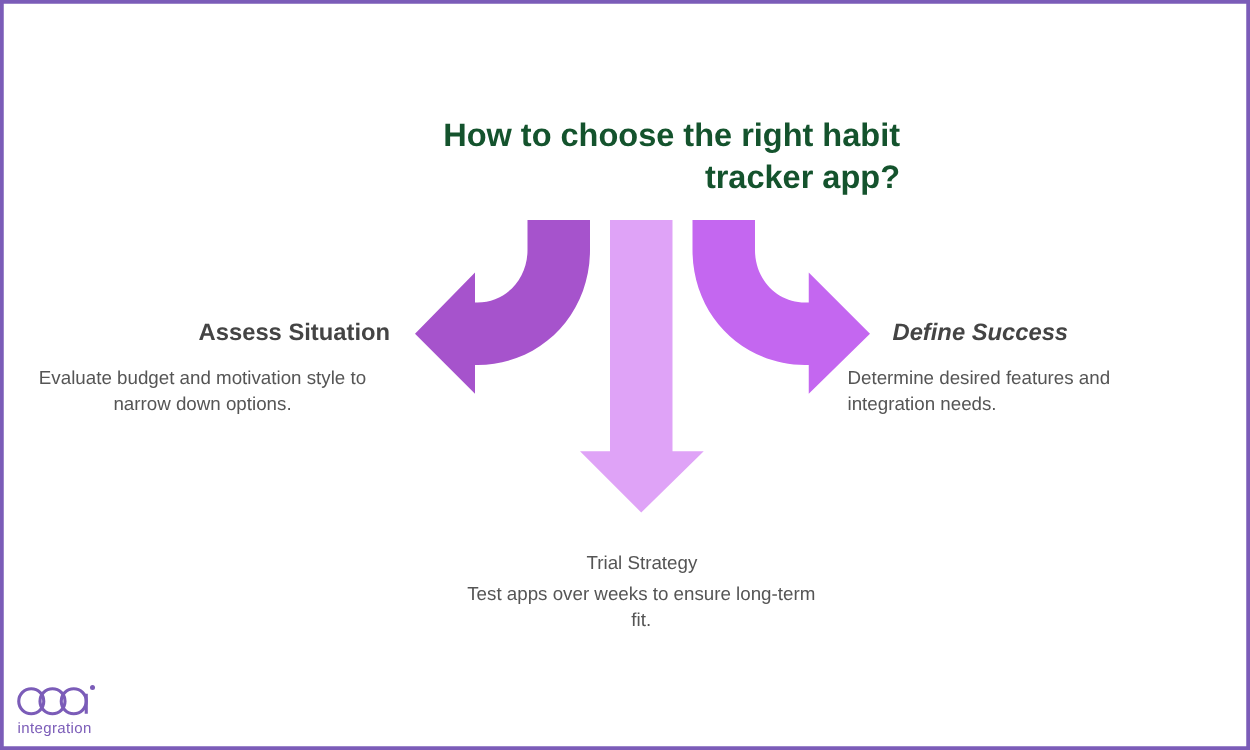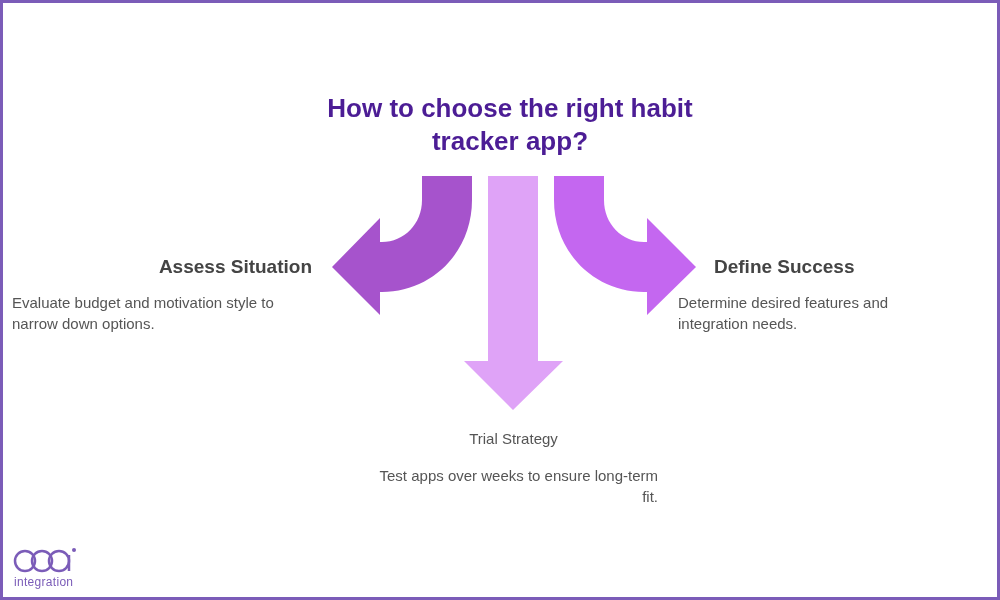"How to choose the right" .title { color: #4c1d95 -> #14532d; text-align: center -> right }
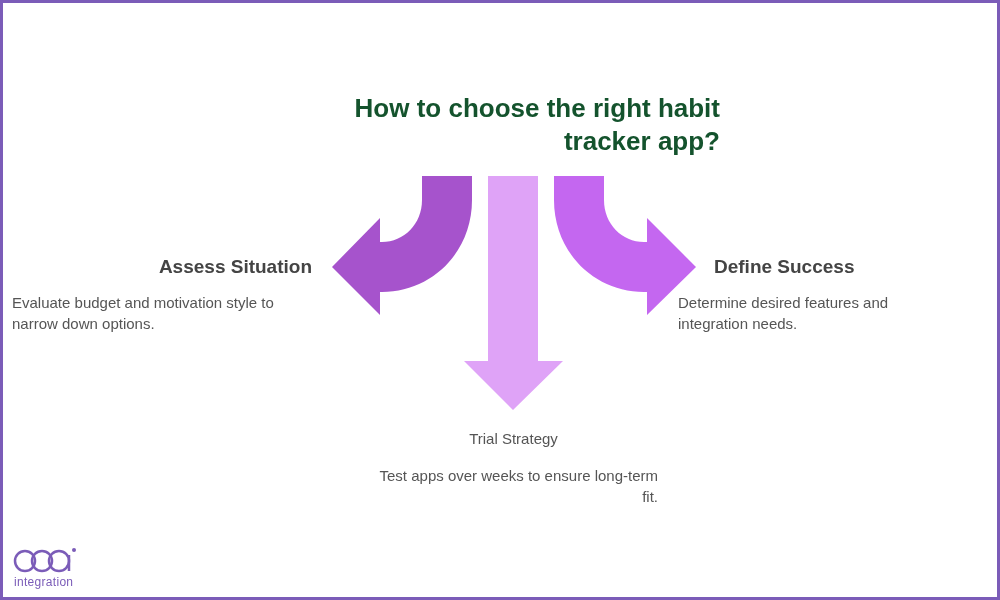"Define Success" .right-h { font-style: none -> italic }
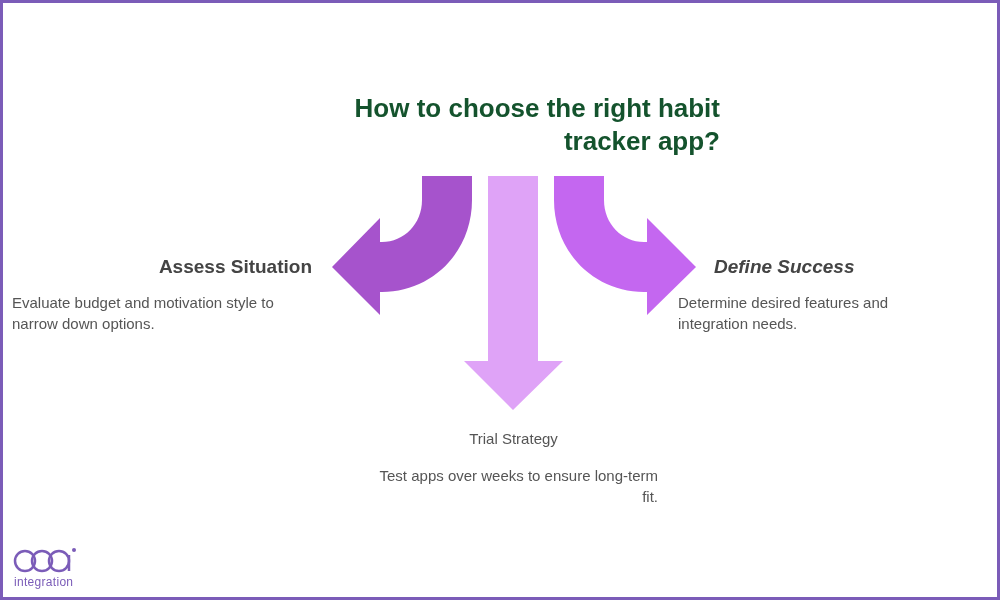"Evaluate budget and motivation style" .left-d { text-align: left -> center }
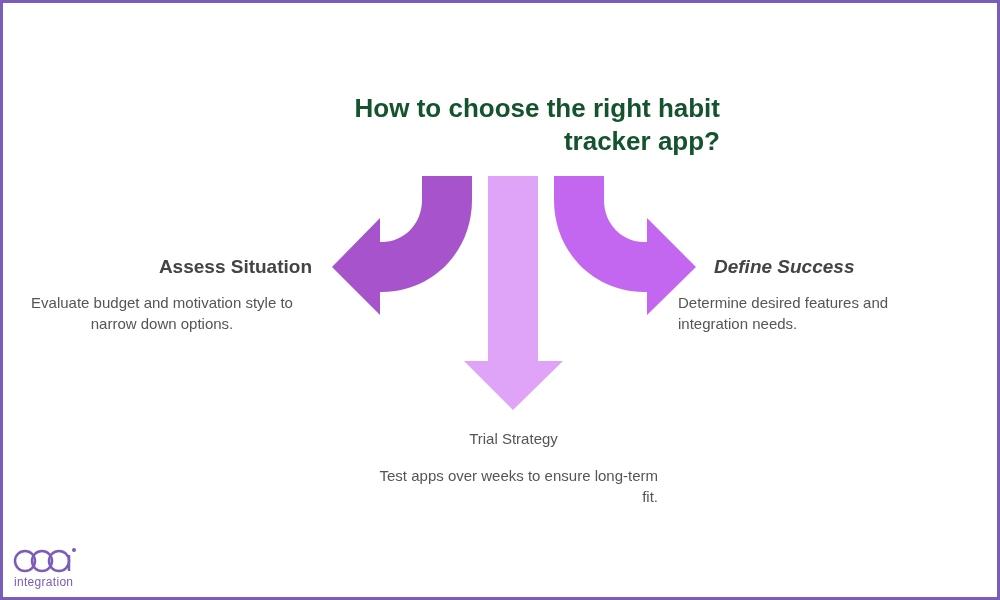"Trial Strategy" .mid-h { top: 430px -> 442px }
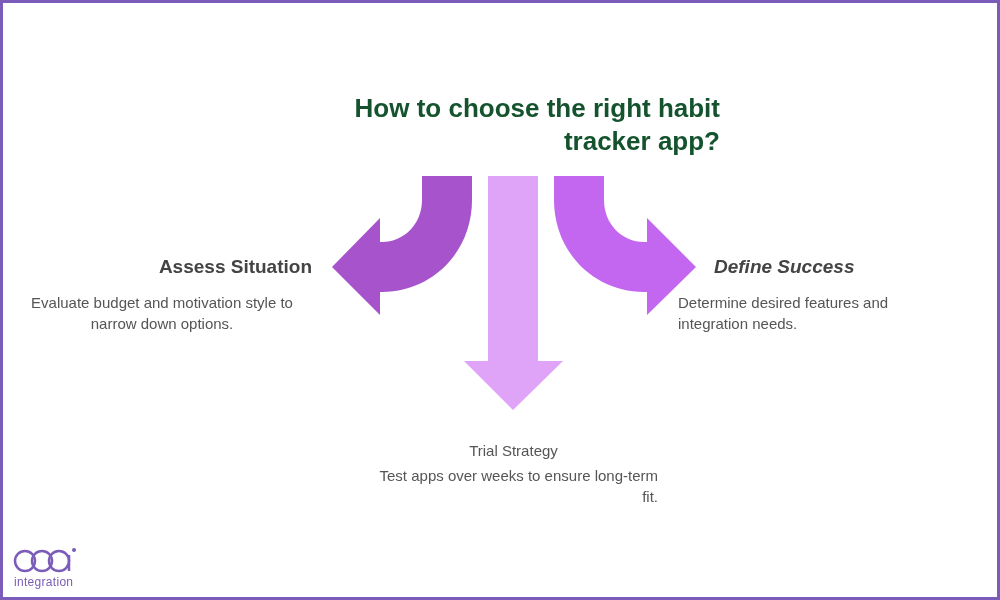"Test apps over weeks to" .mid-d { text-align: right -> center }
